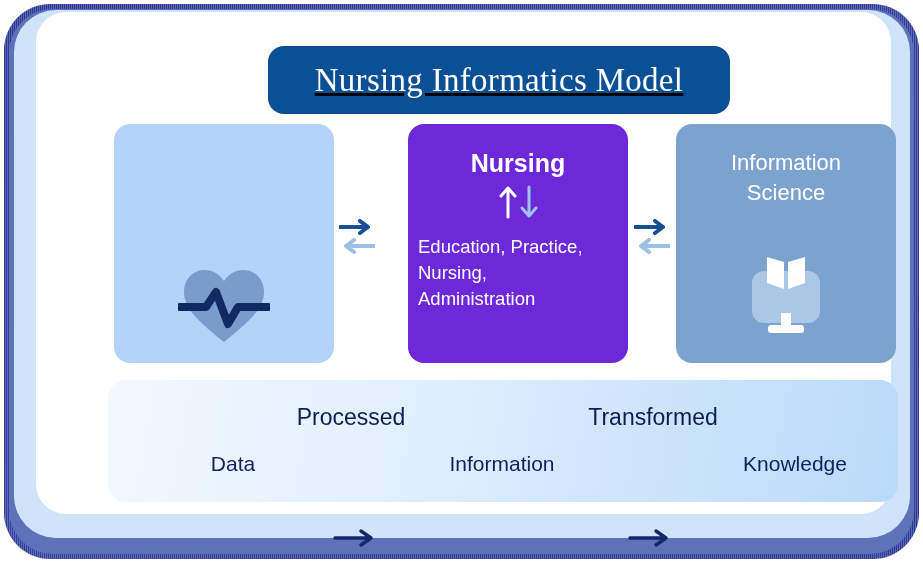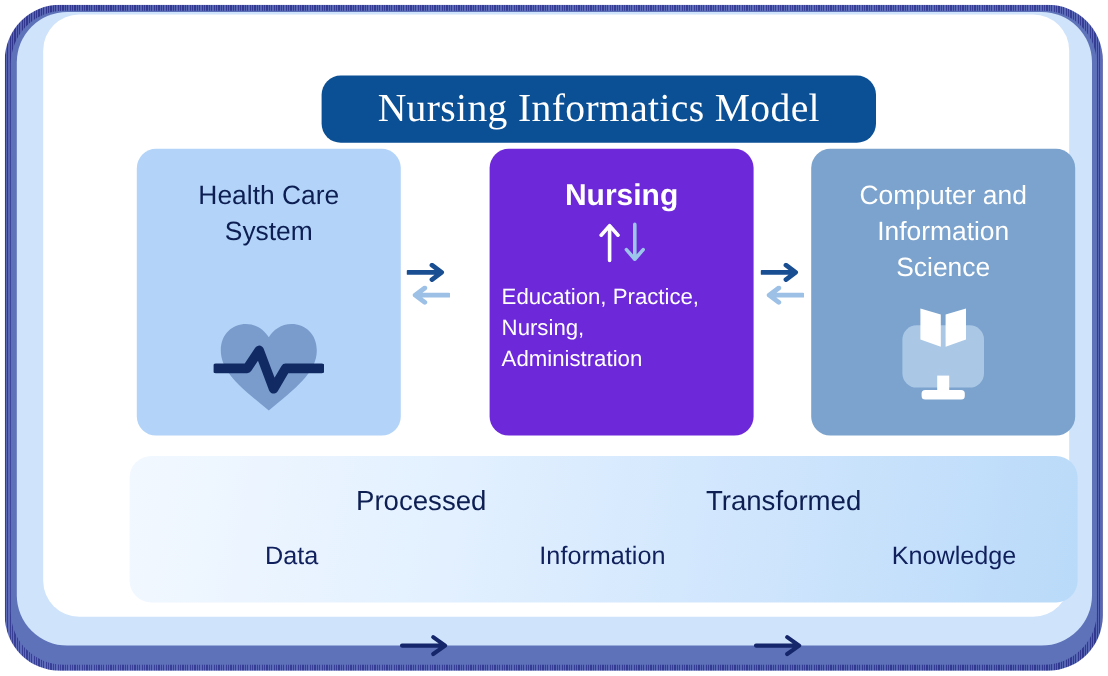"Nursing Informatics Model" #title-pill { height: 56px -> 68px; text-decoration: none -> underline; top: 51px -> 34px }
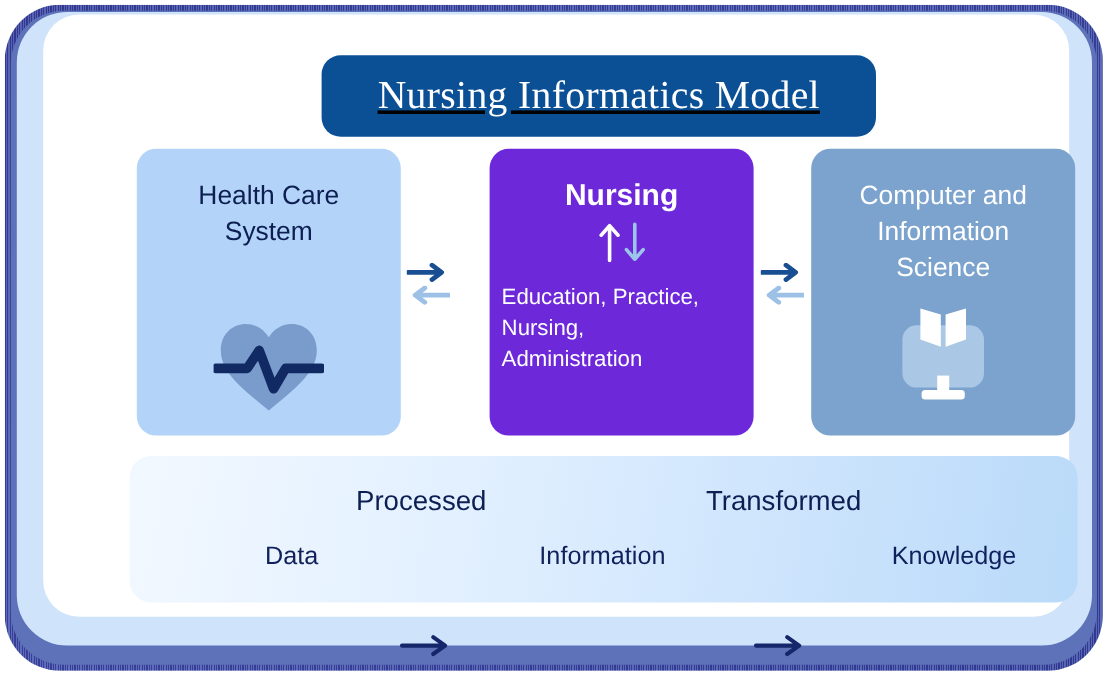"Health Care" div.box-title { html: <div> <div>Health Care</div> <div>System</div> </div> -> none }
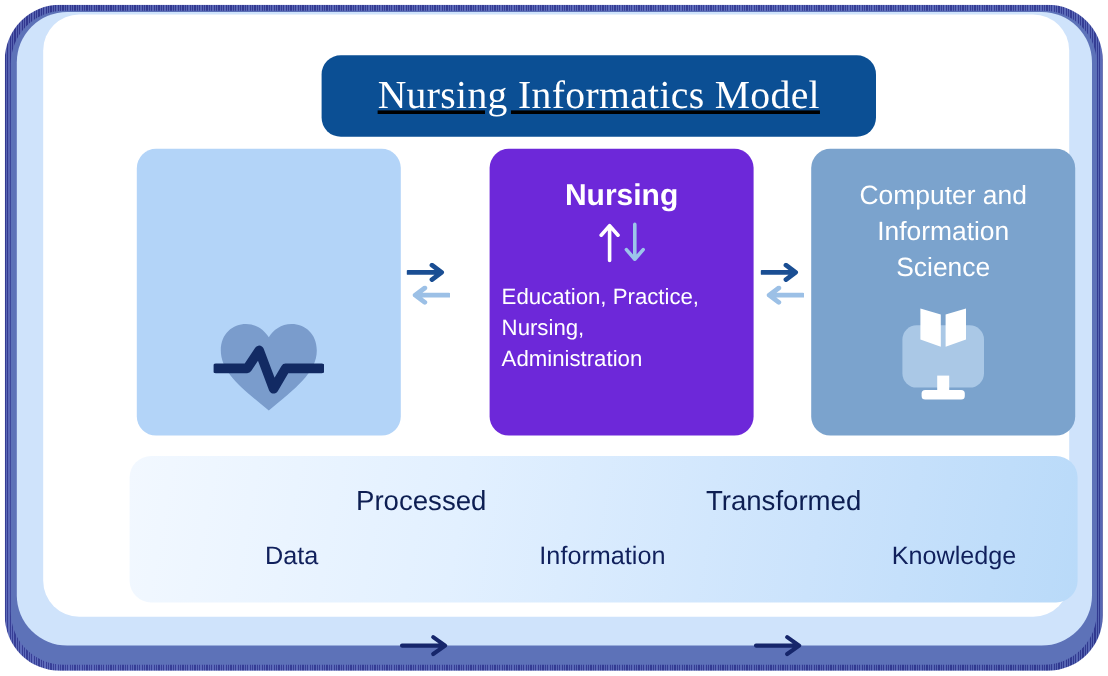"Computer and" div { html: <div>Computer and</div> -> none }
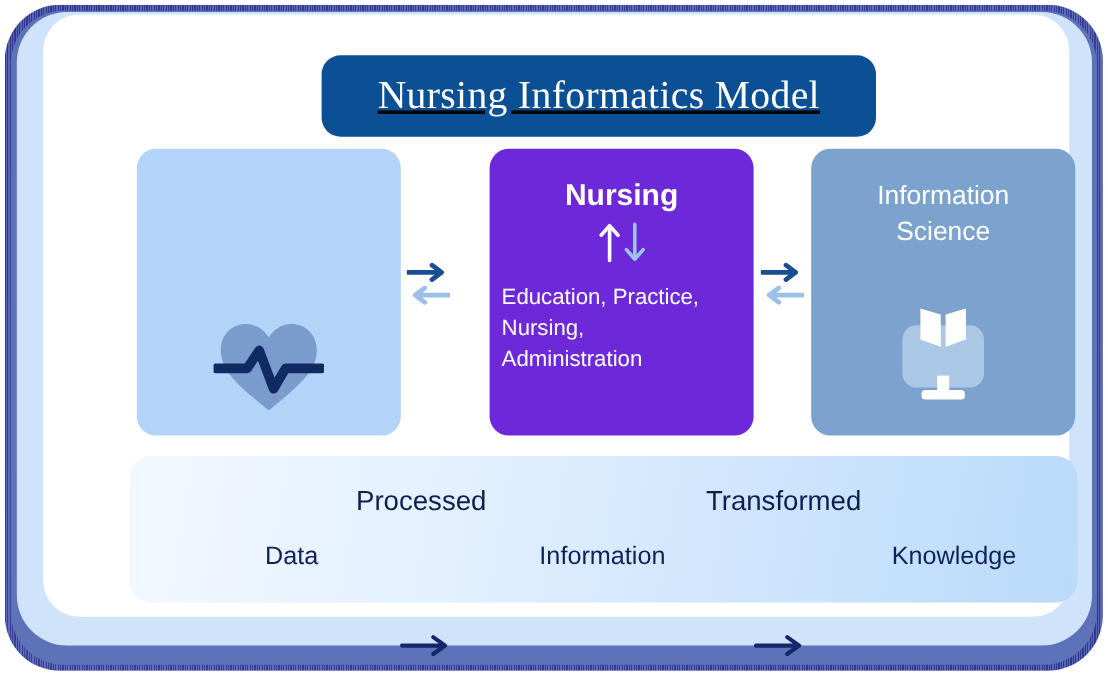"Data" #step-data { left: 135px -> 125px }
